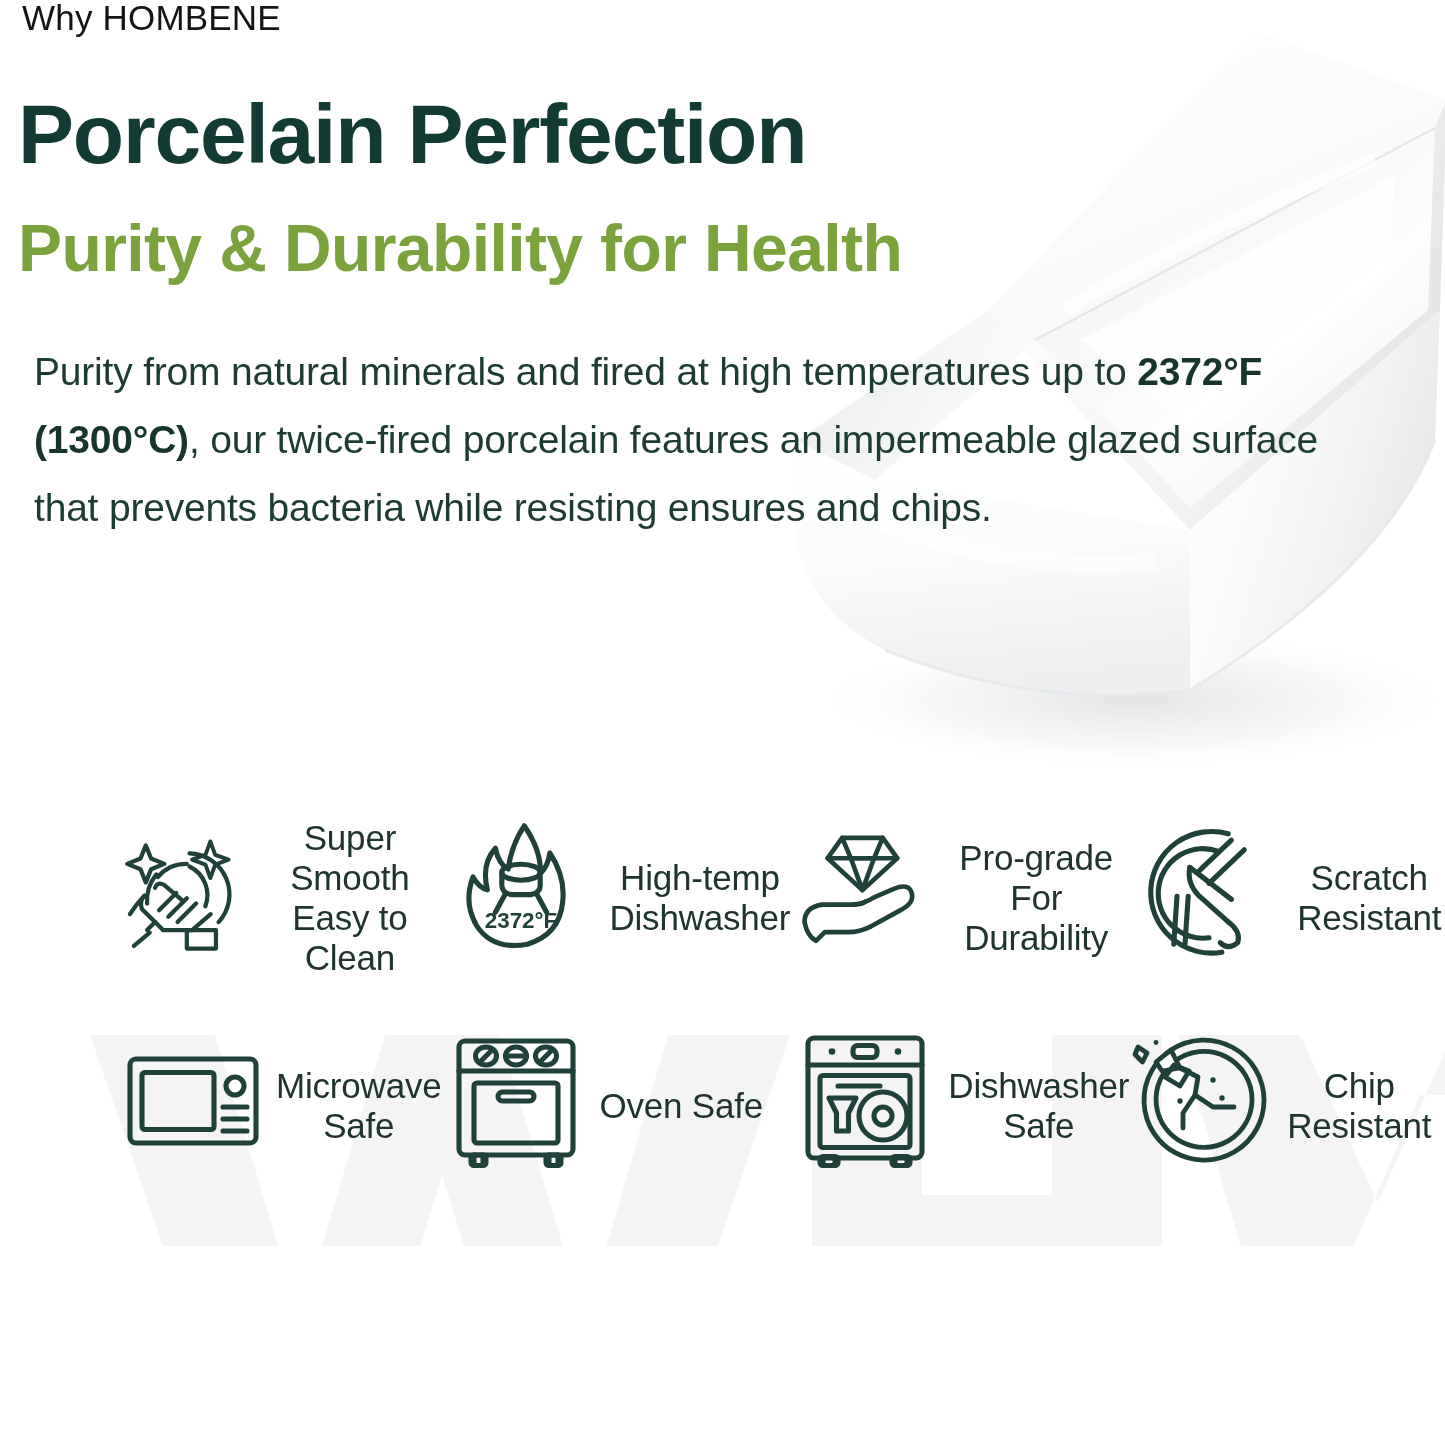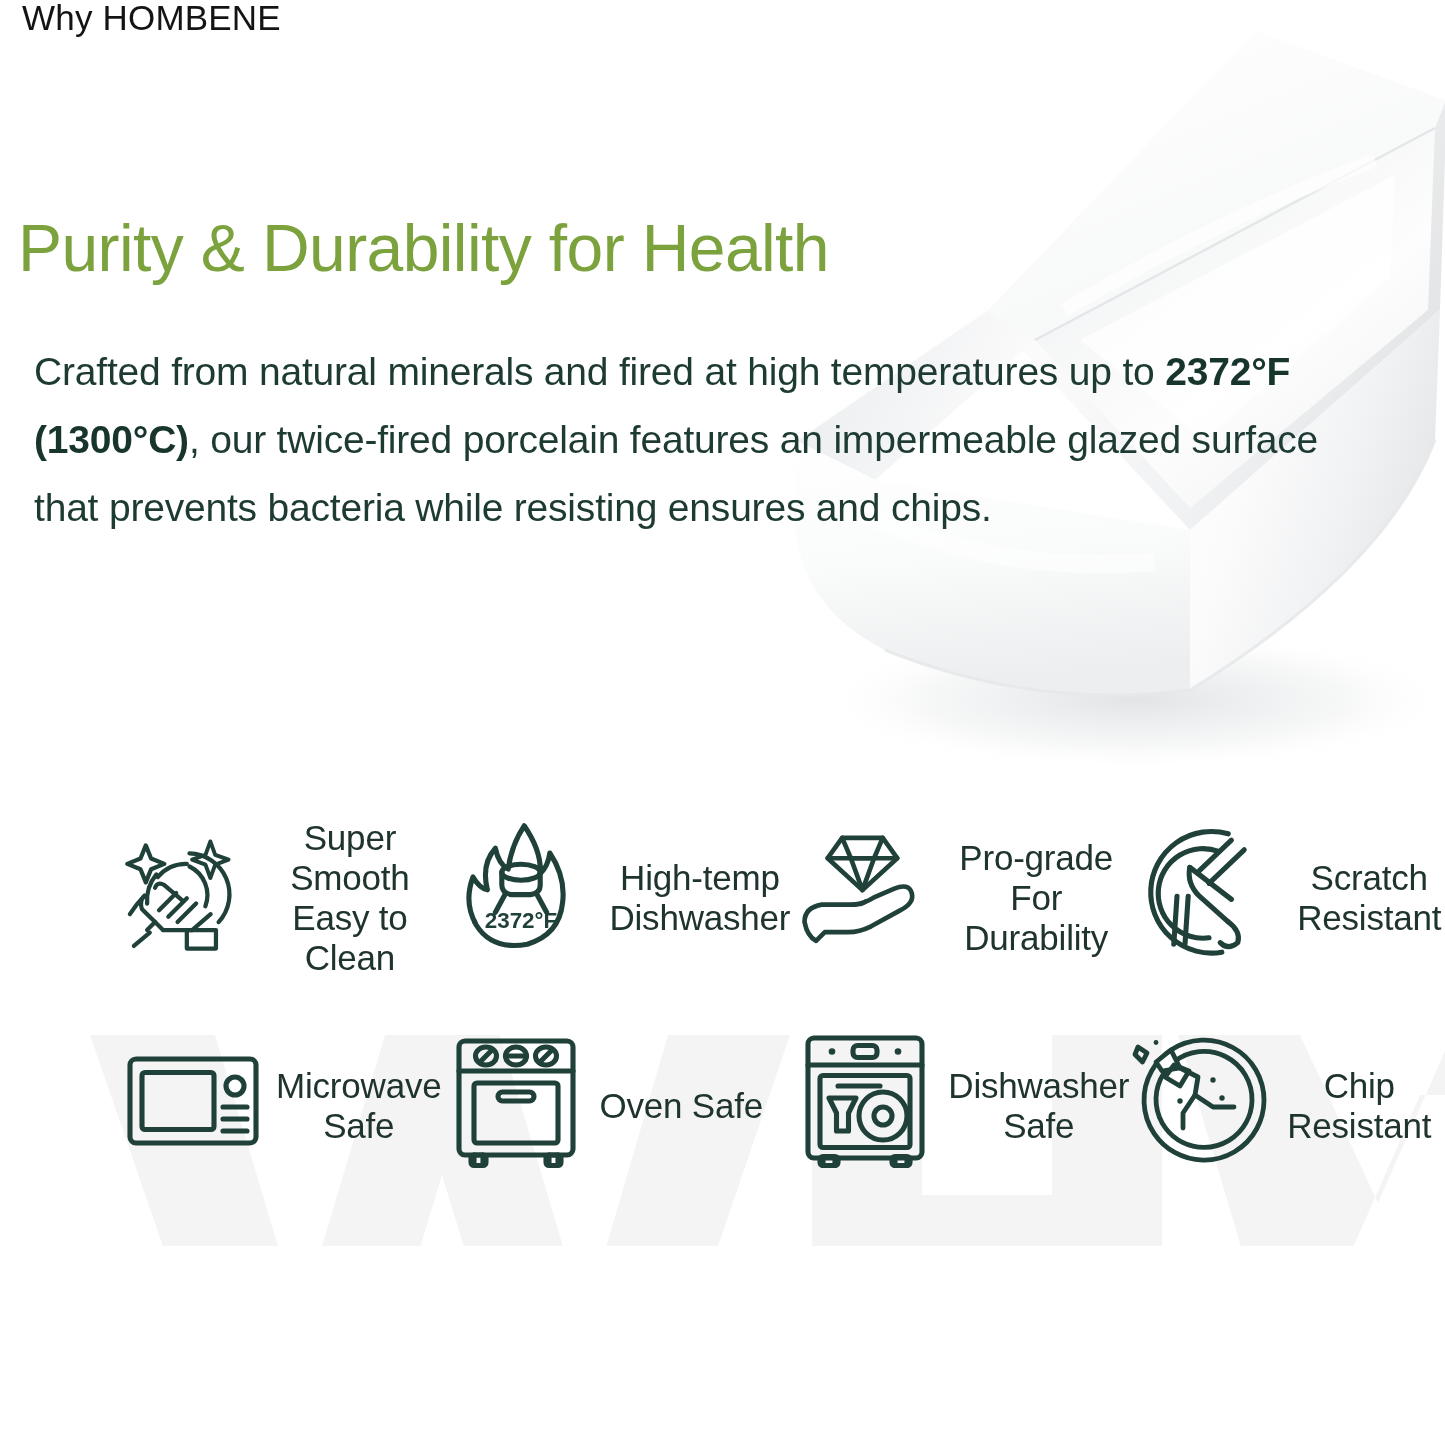"Porcelain Perfection" div.title { html: none -> <div>Porcelain Perfection</div> }
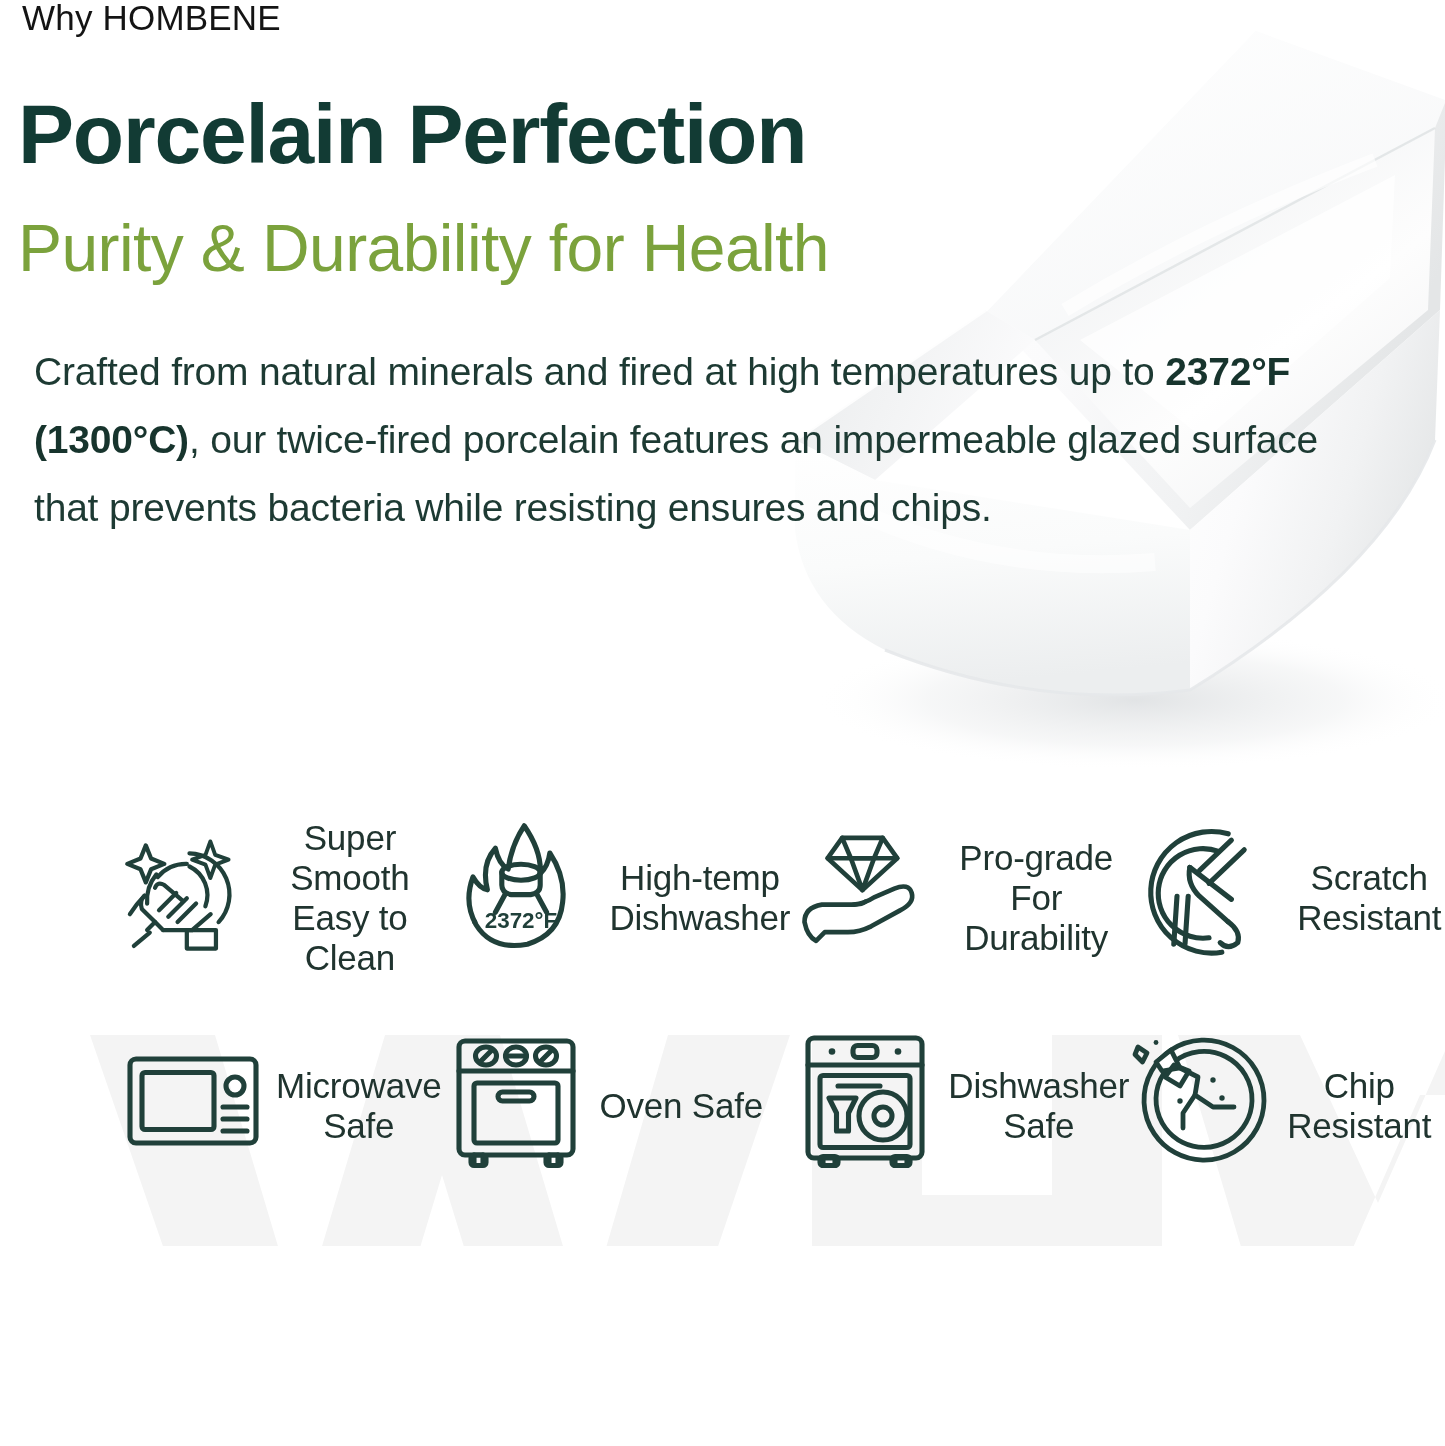"Purity & Durability for Health" .subtitle { font-weight: 400 -> 700 }
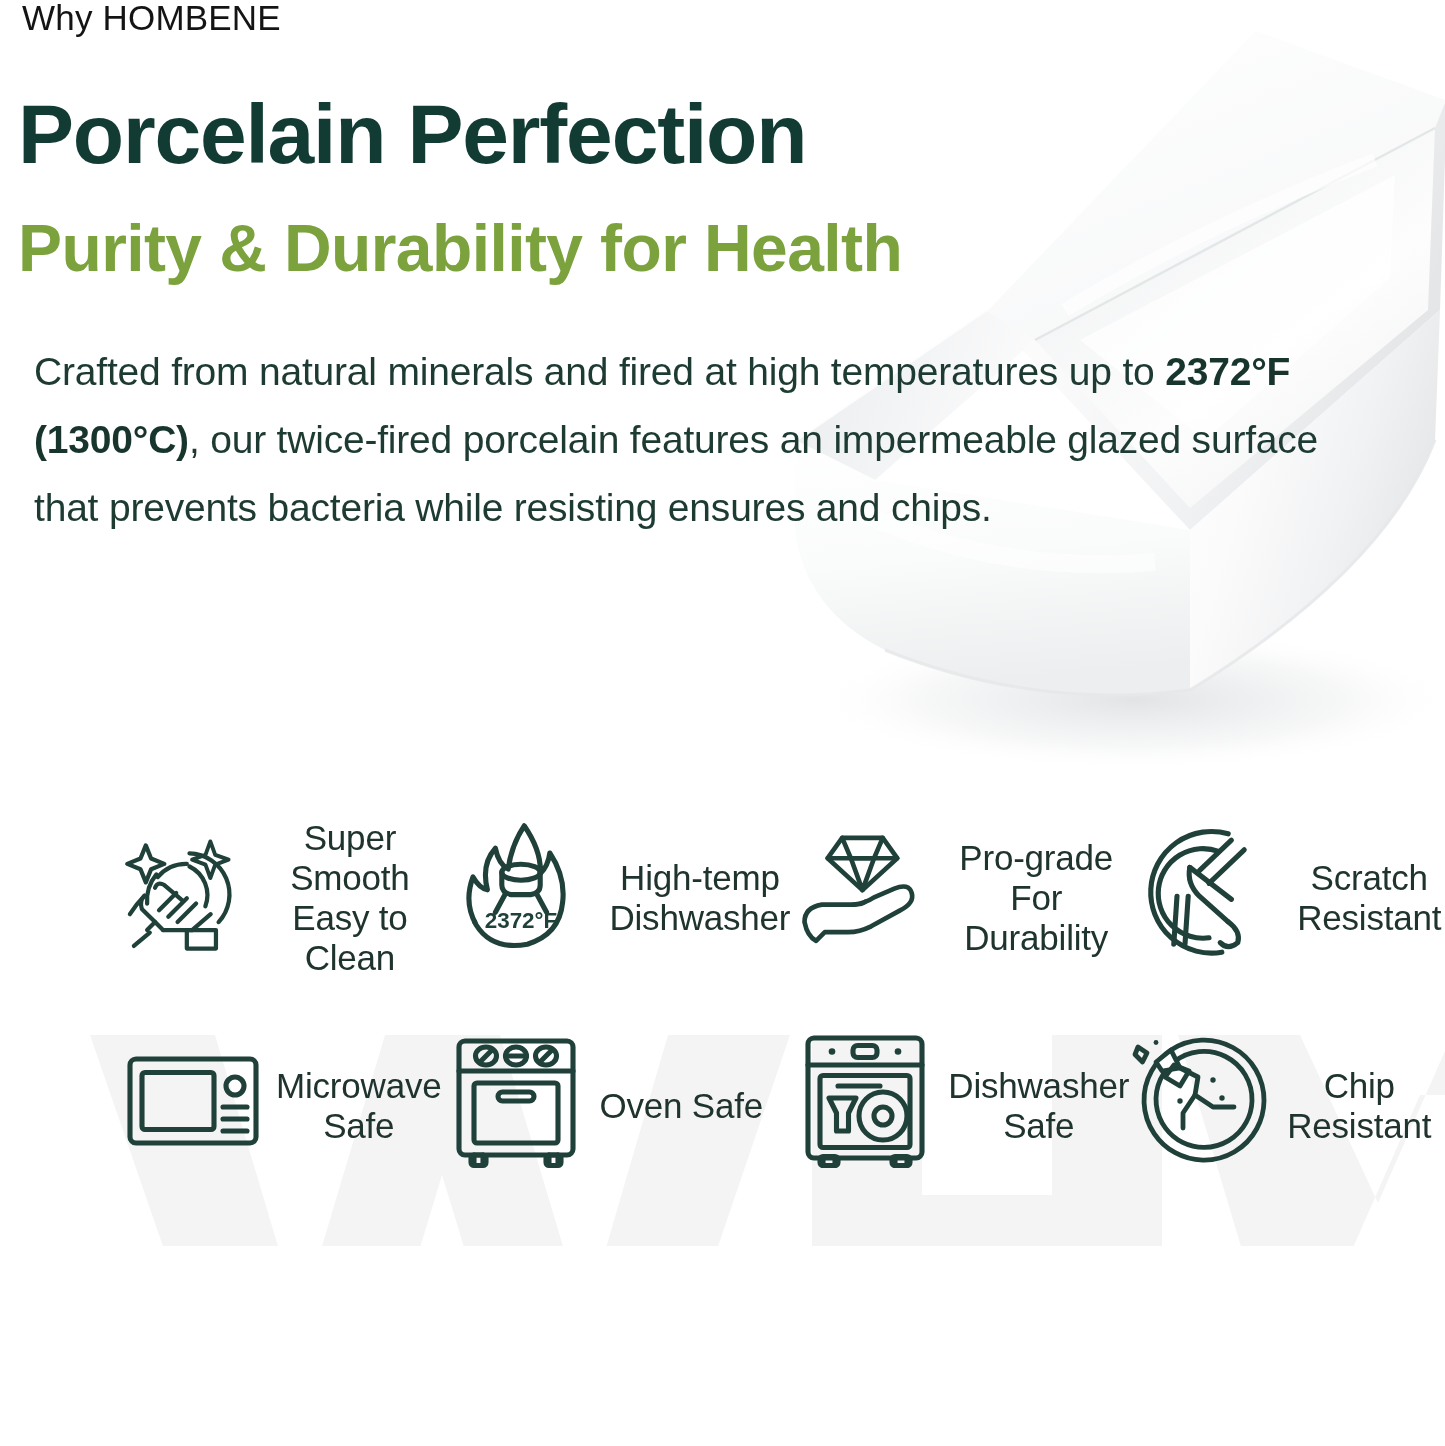"Crafted from natural minerals and" span { text: Crafted -> Purity }
